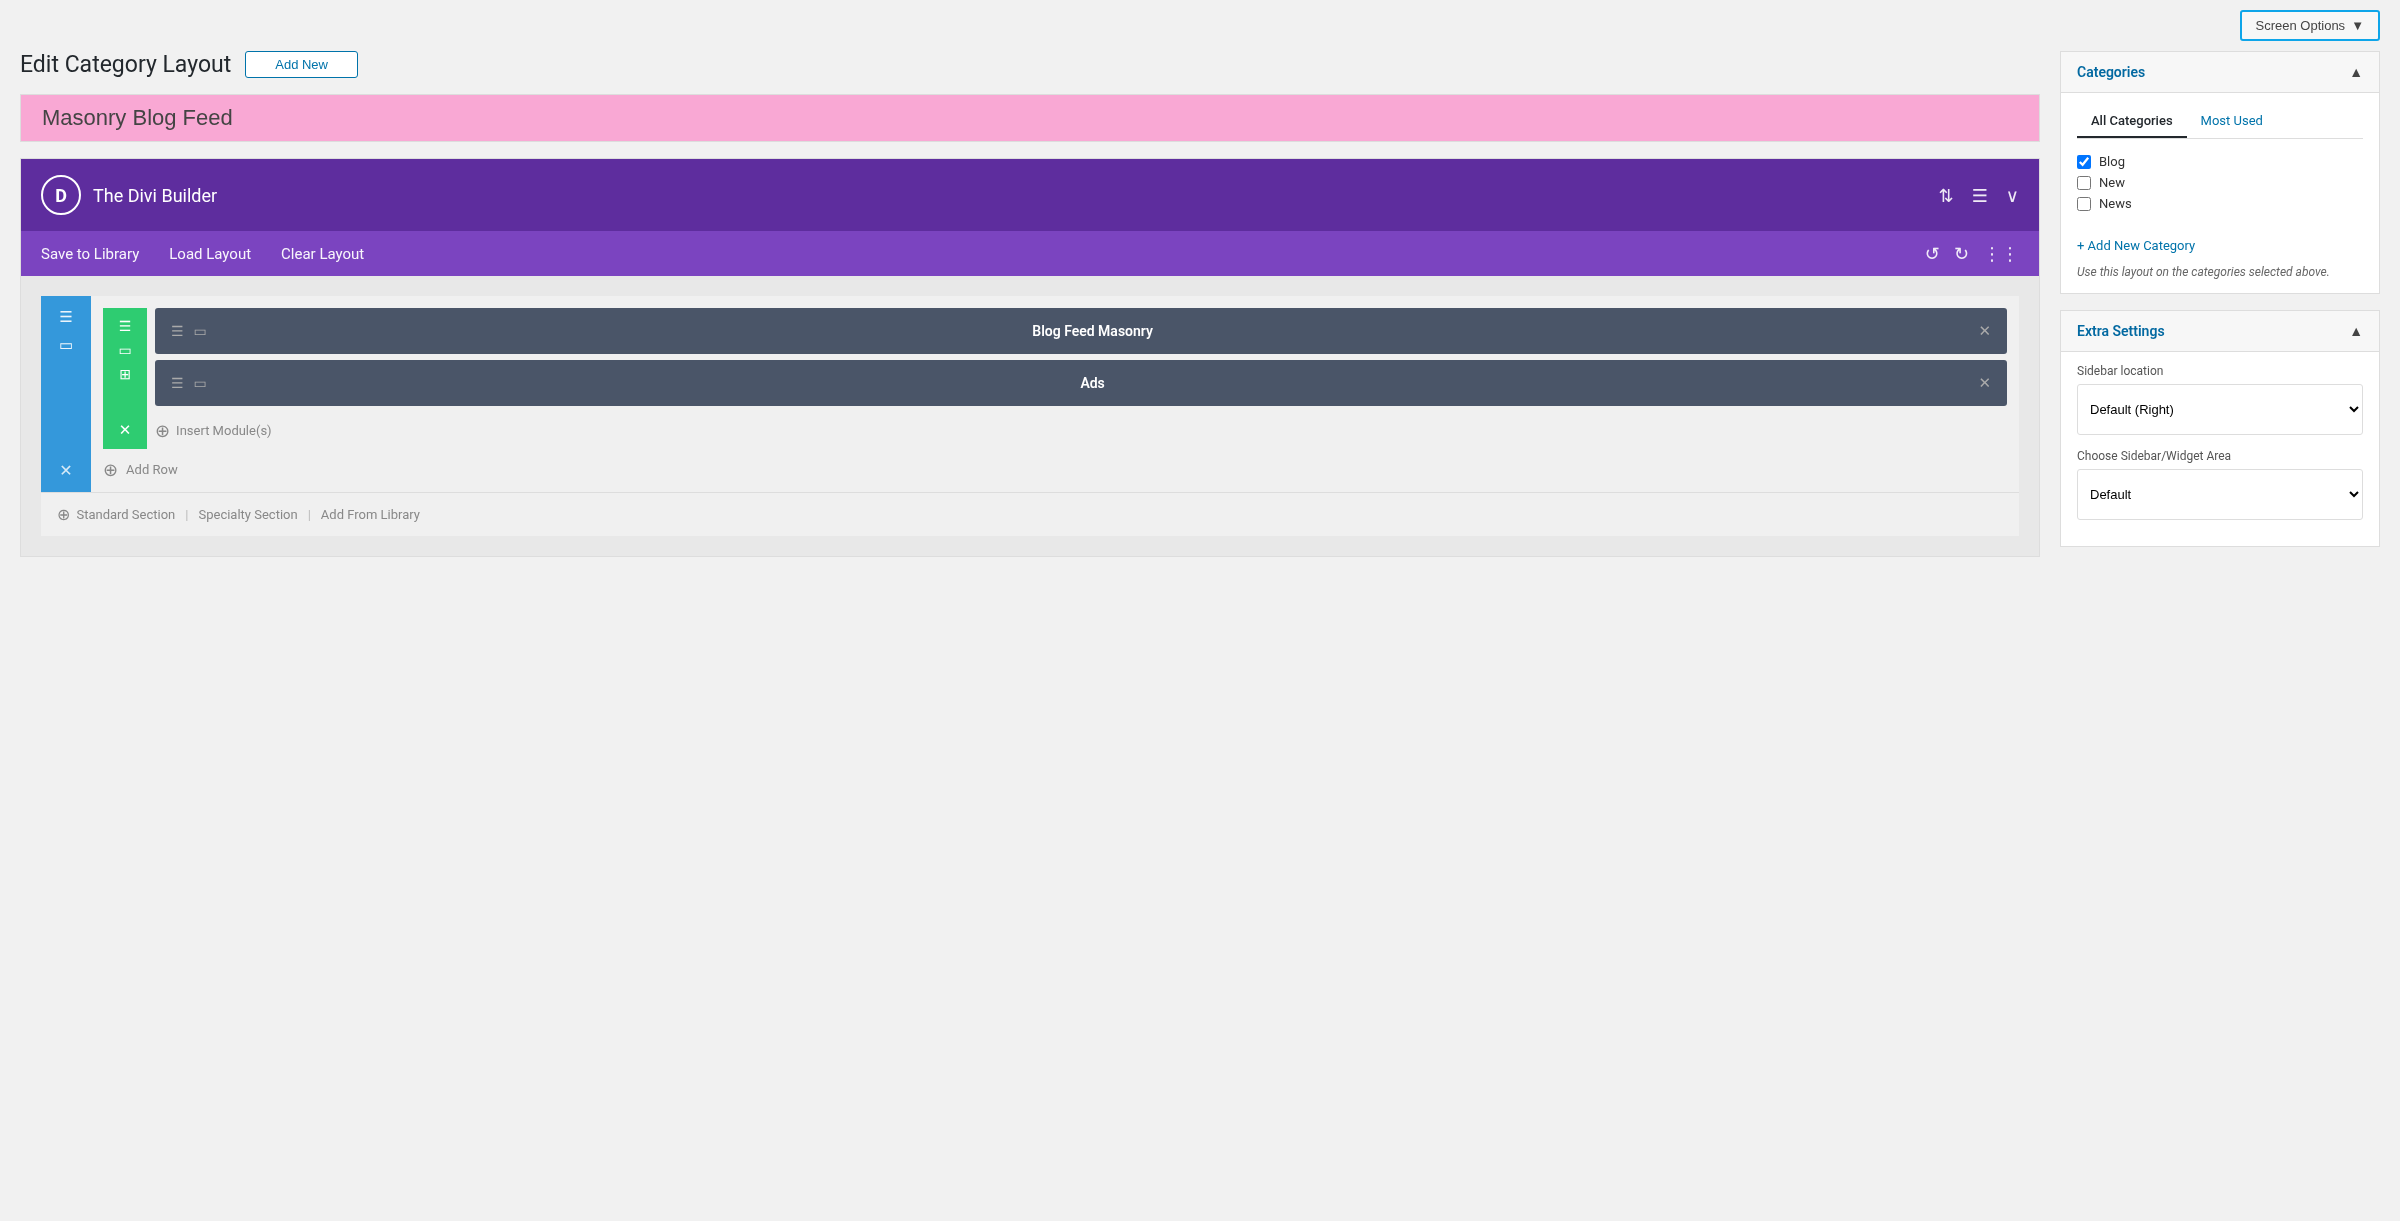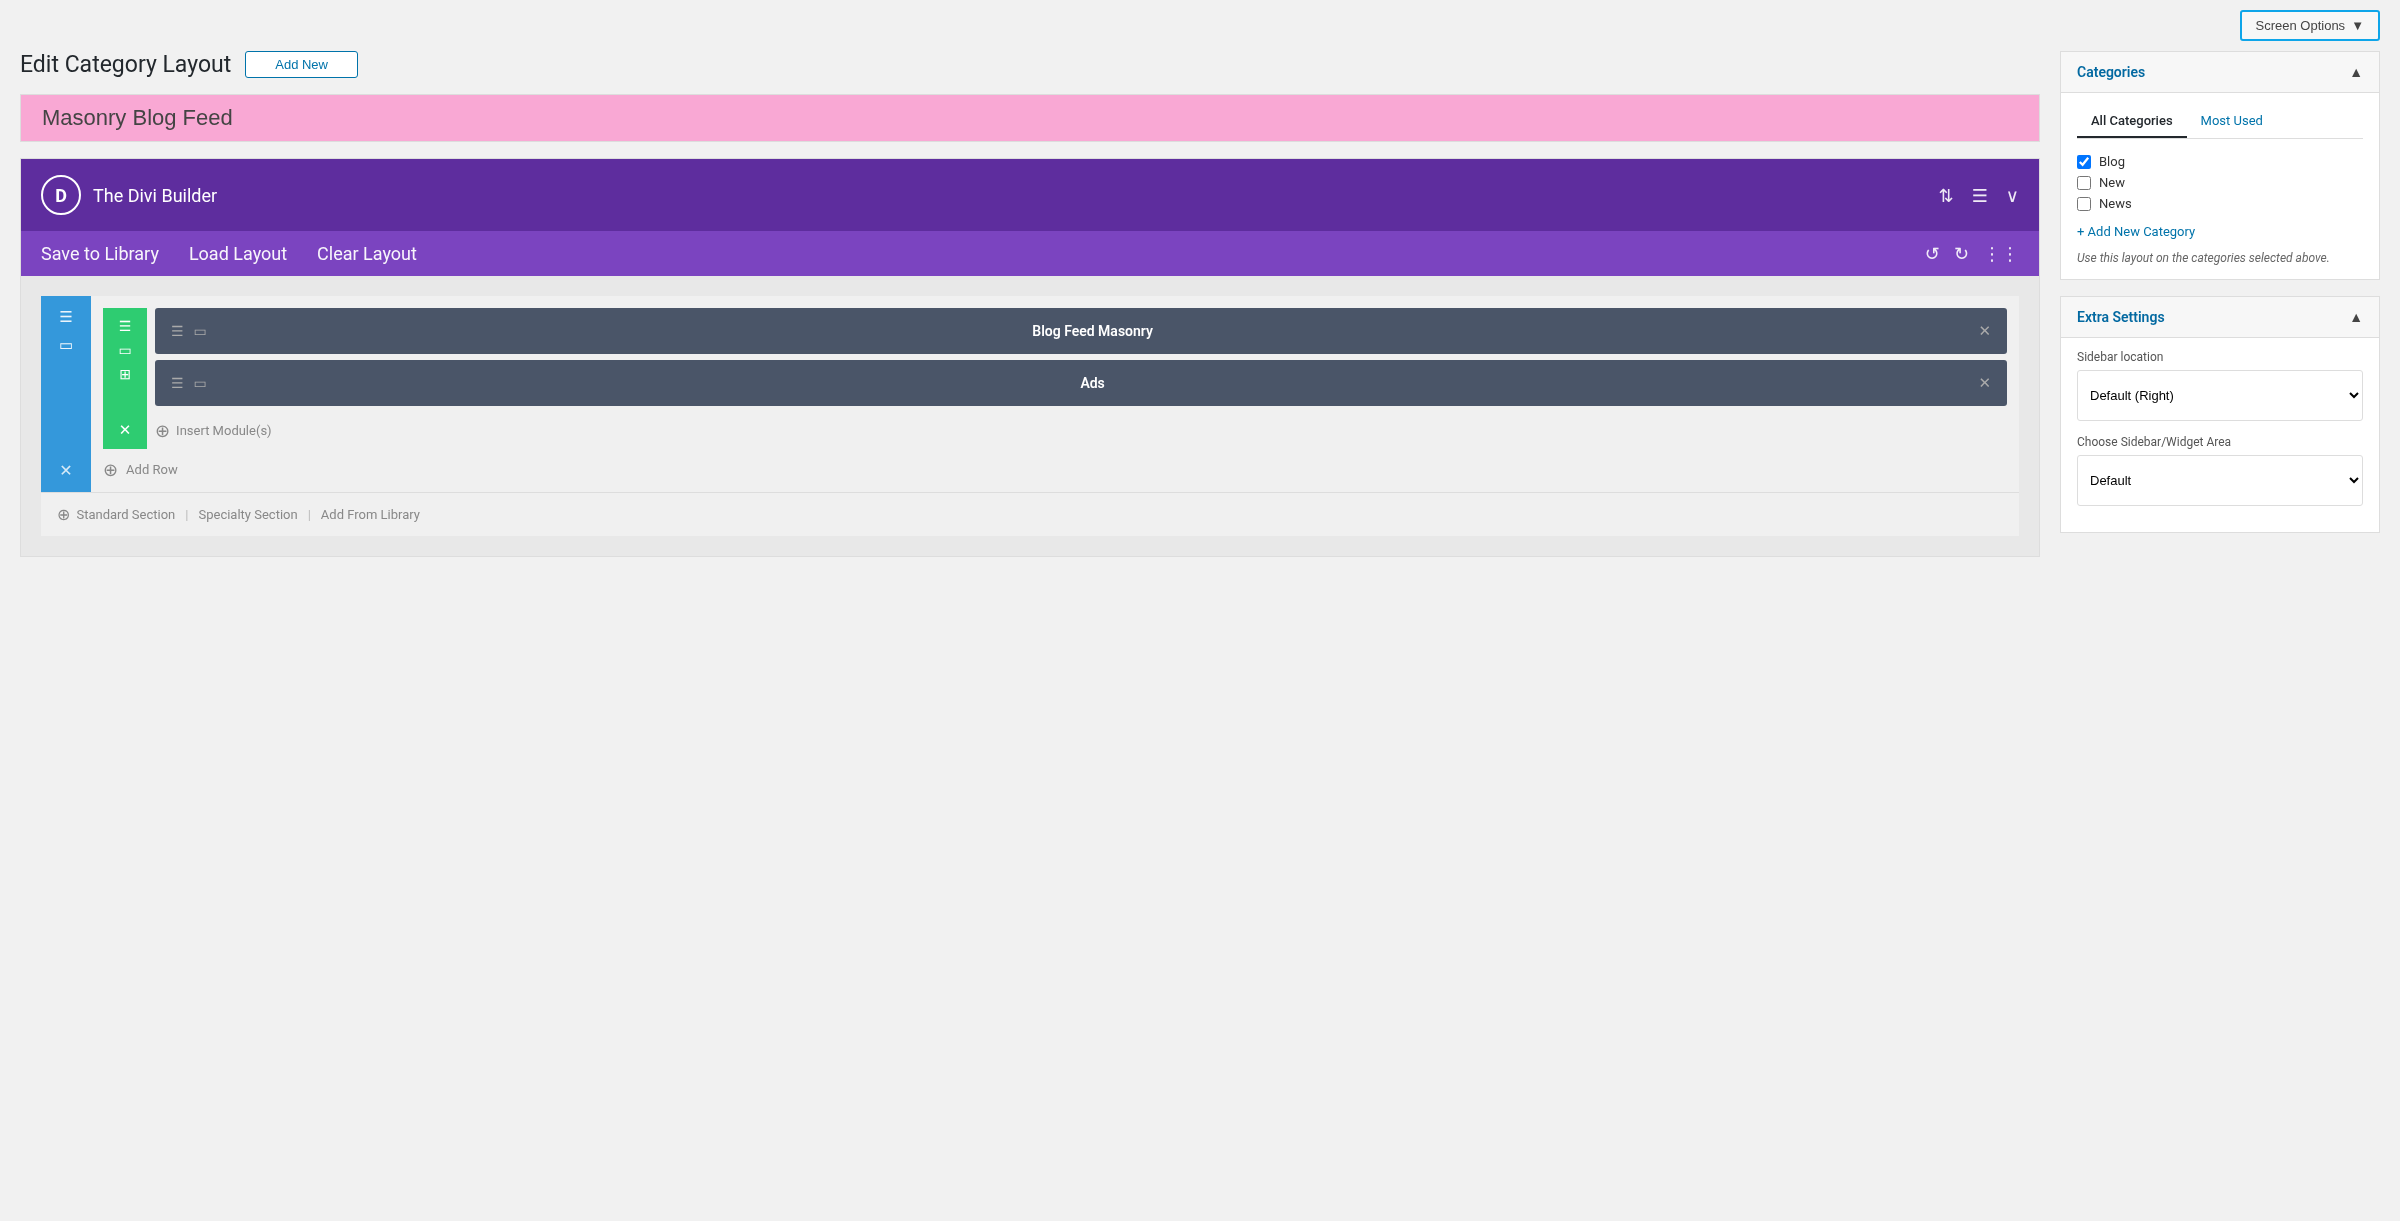"Blog" .category-list { margin-bottom: 10px -> 24px }
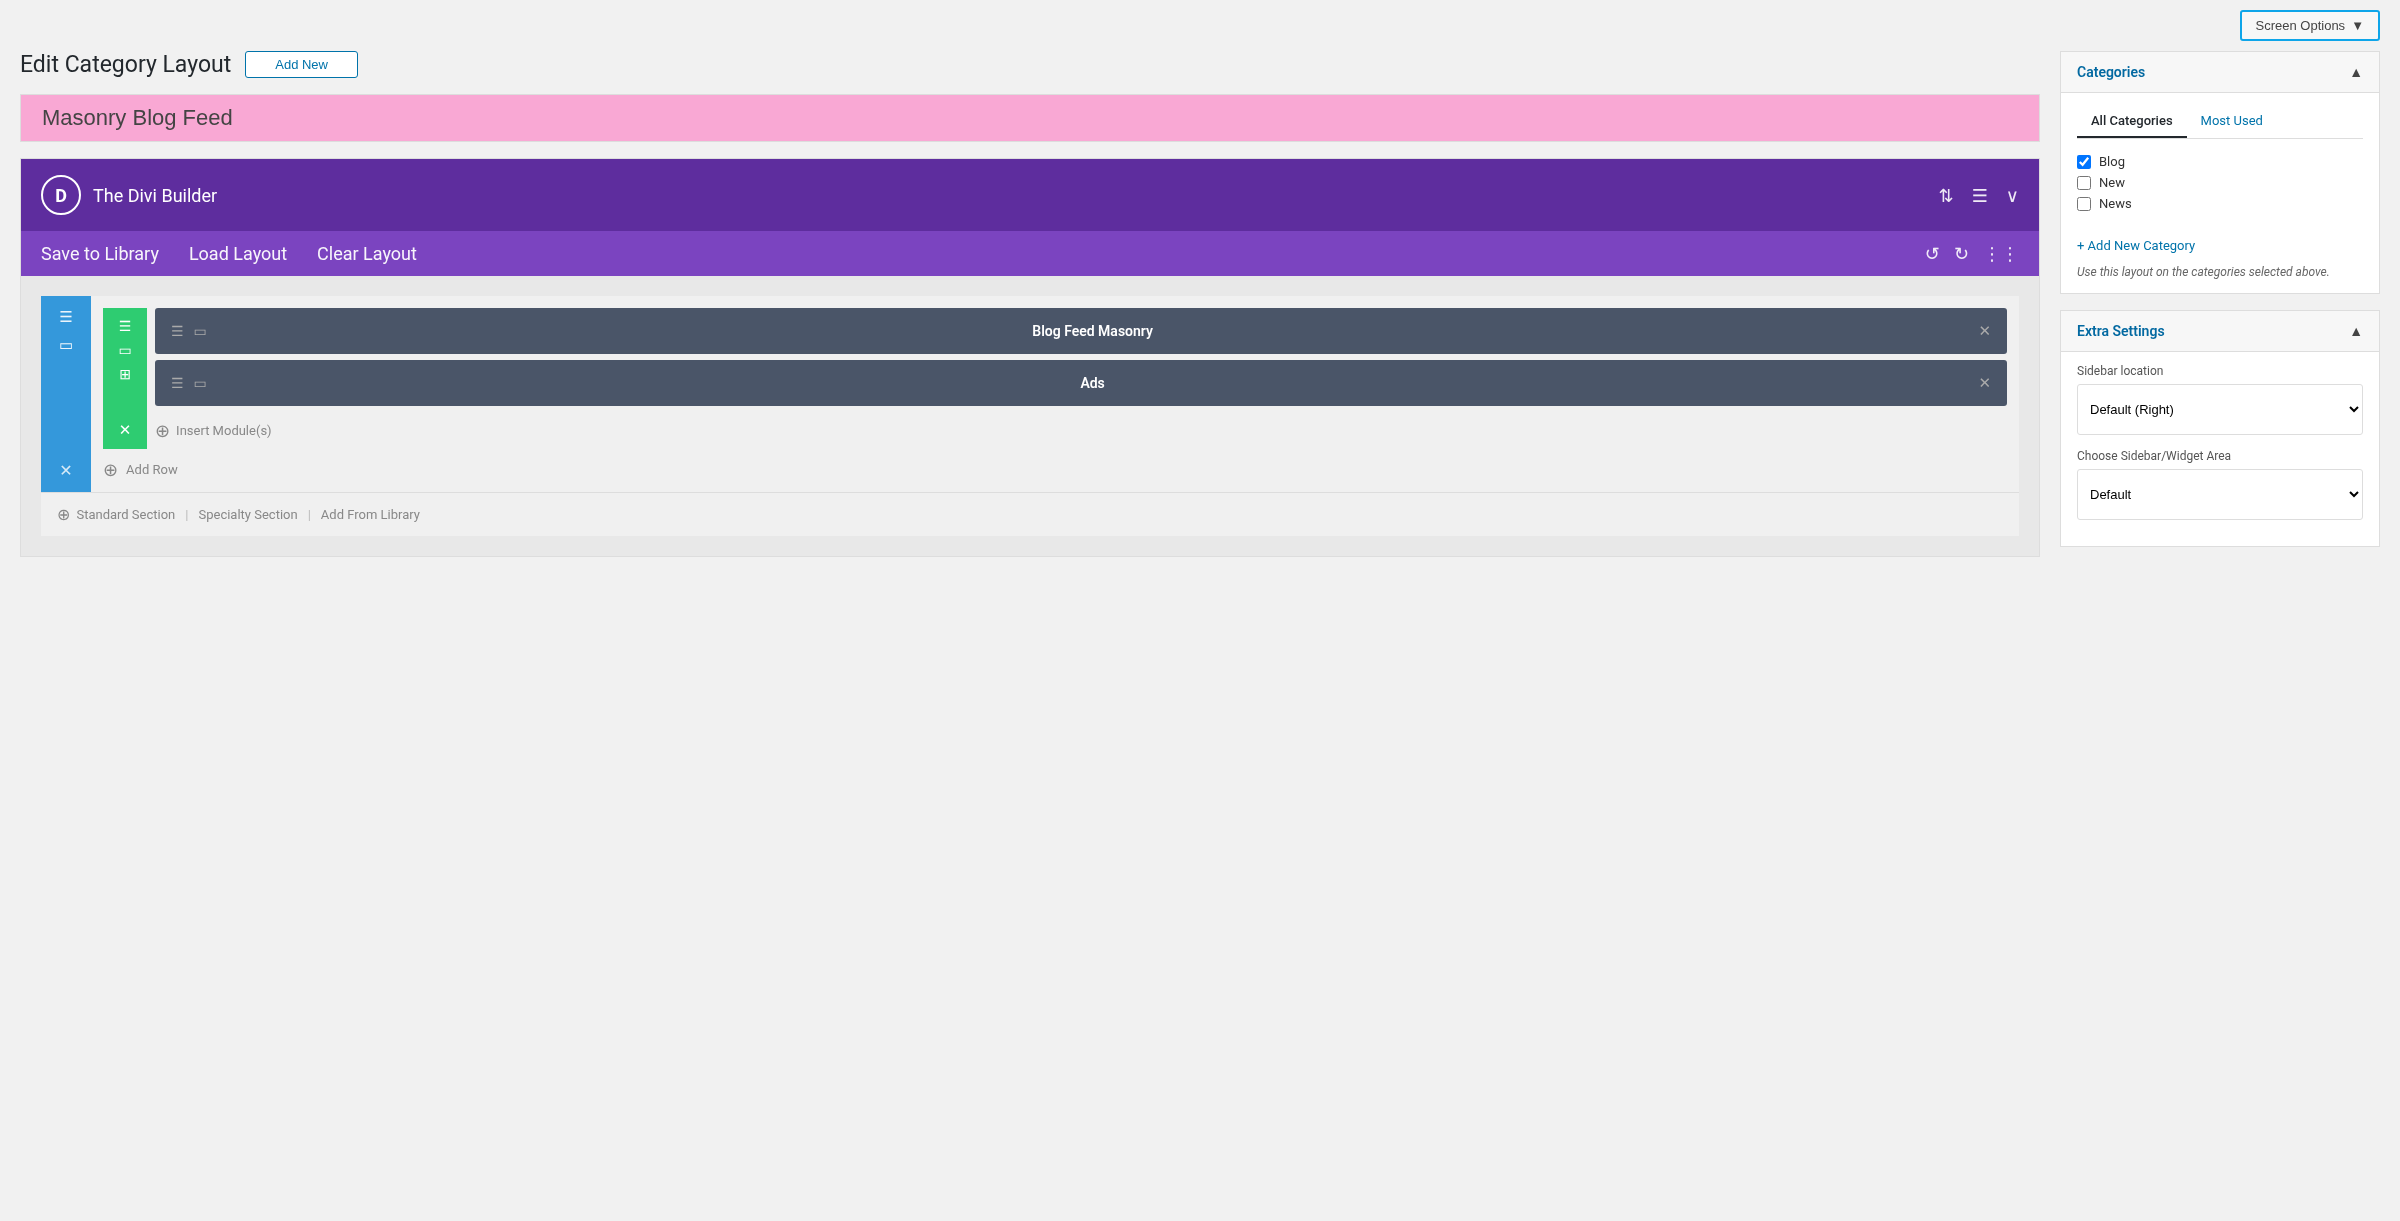"Save to Library" .divi-toolbar-btn { font-size: 18px -> 15px }
